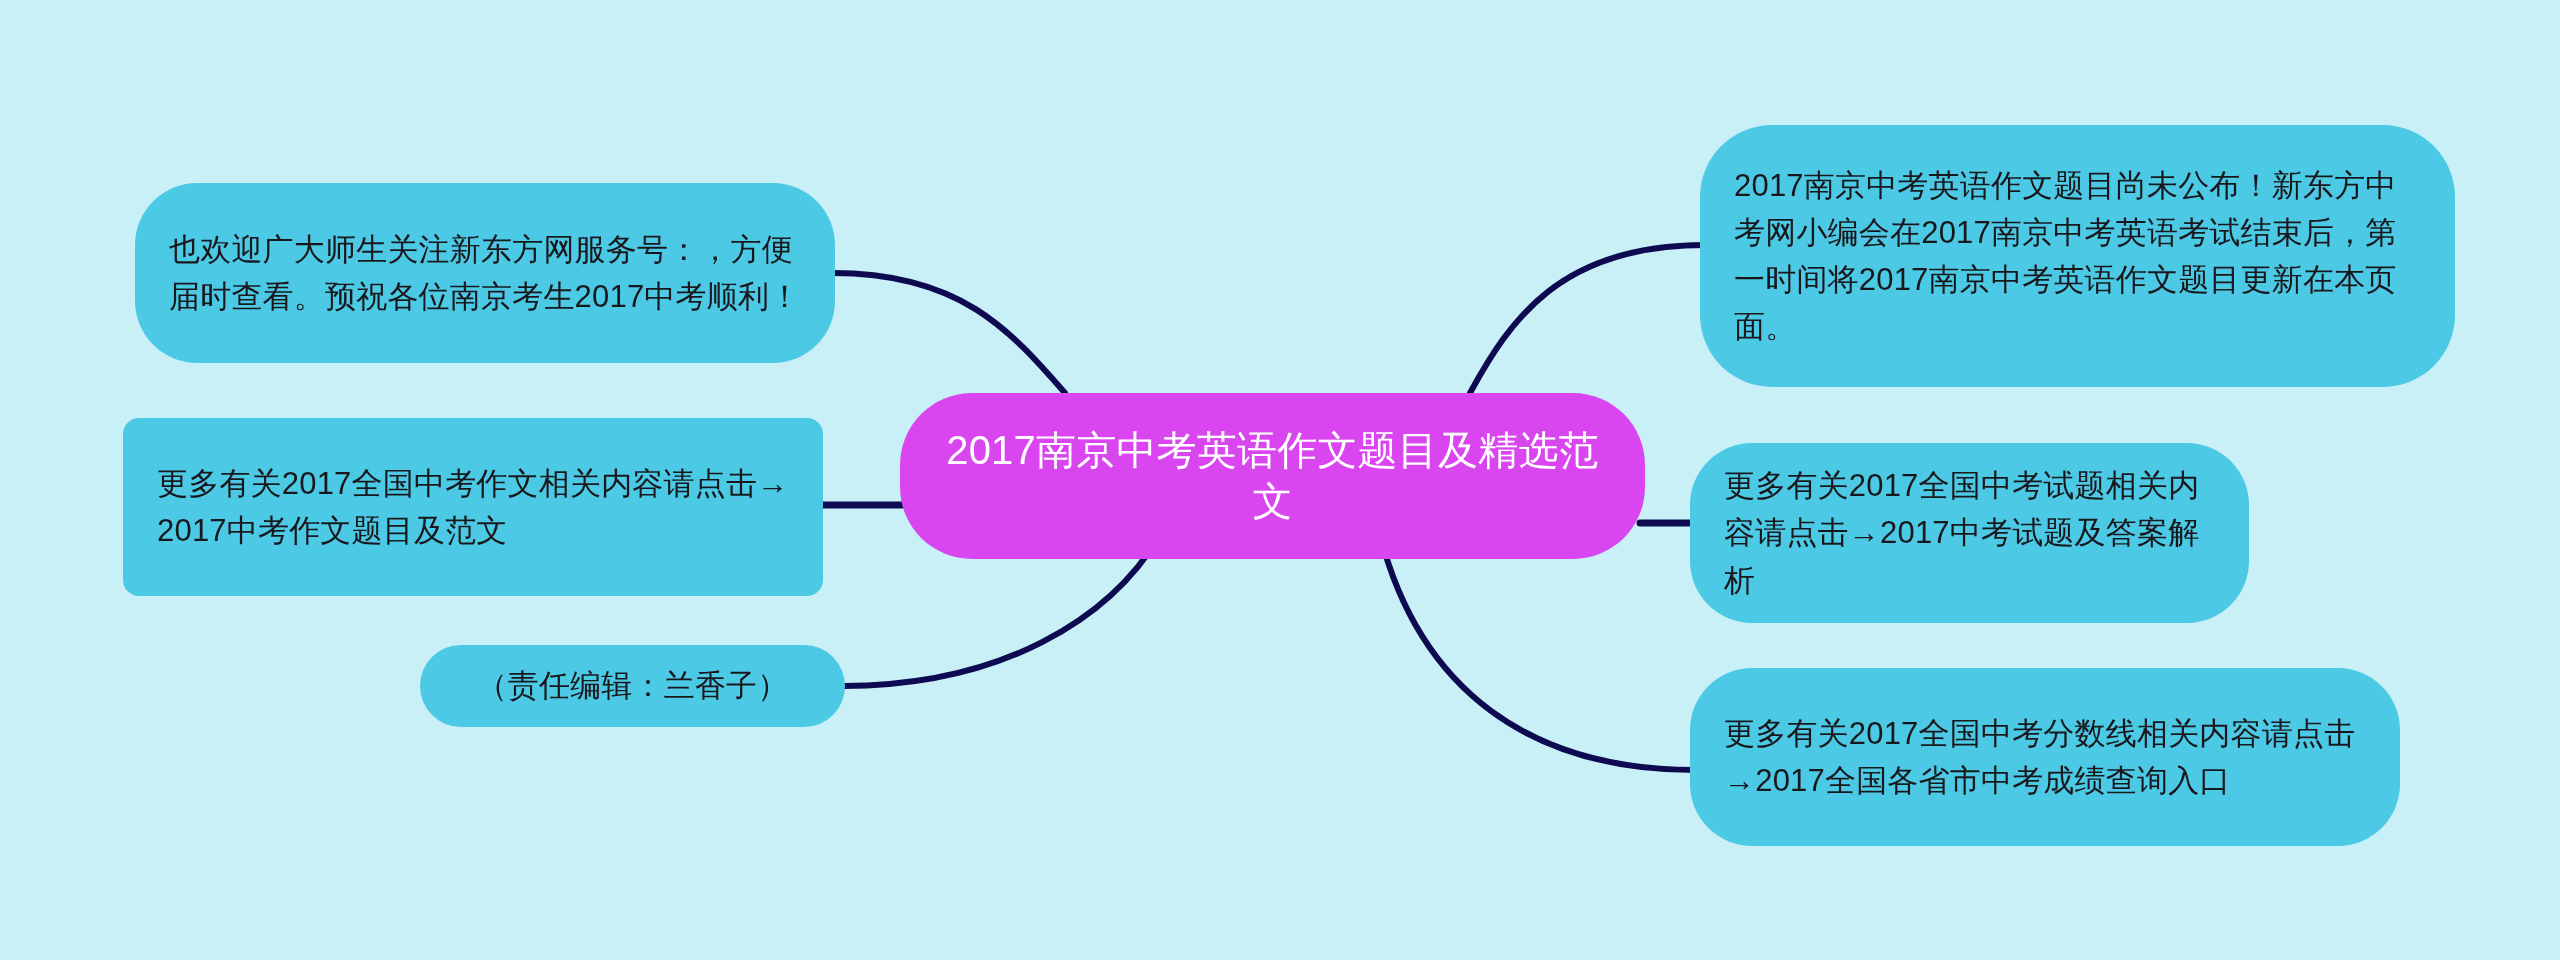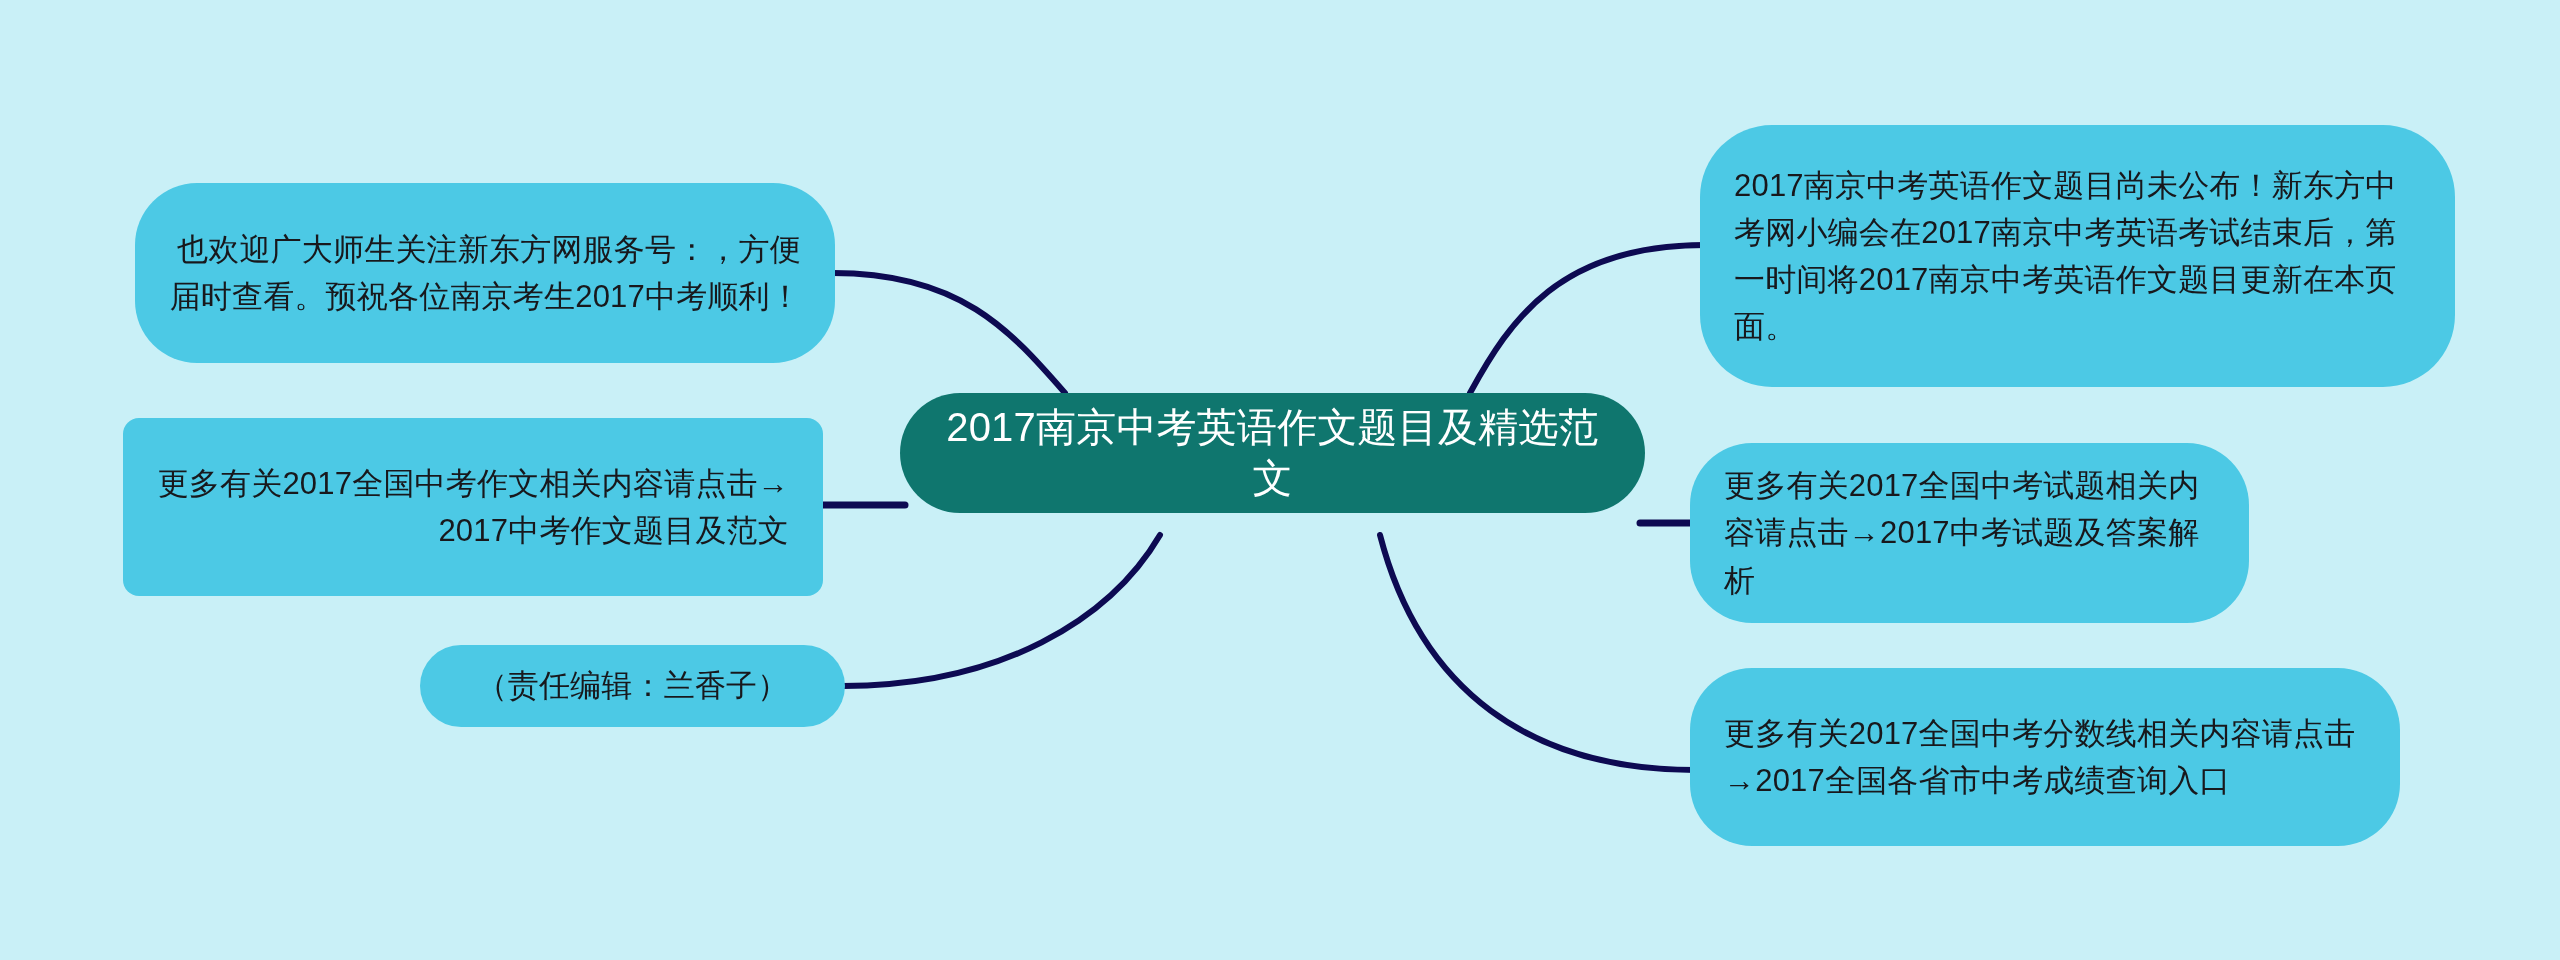"也欢迎广大师生关注新东方网服务号：，方便届时查看。预祝各位南京考生2017中考顺" .branch-left .node-text { text-align: right -> left }
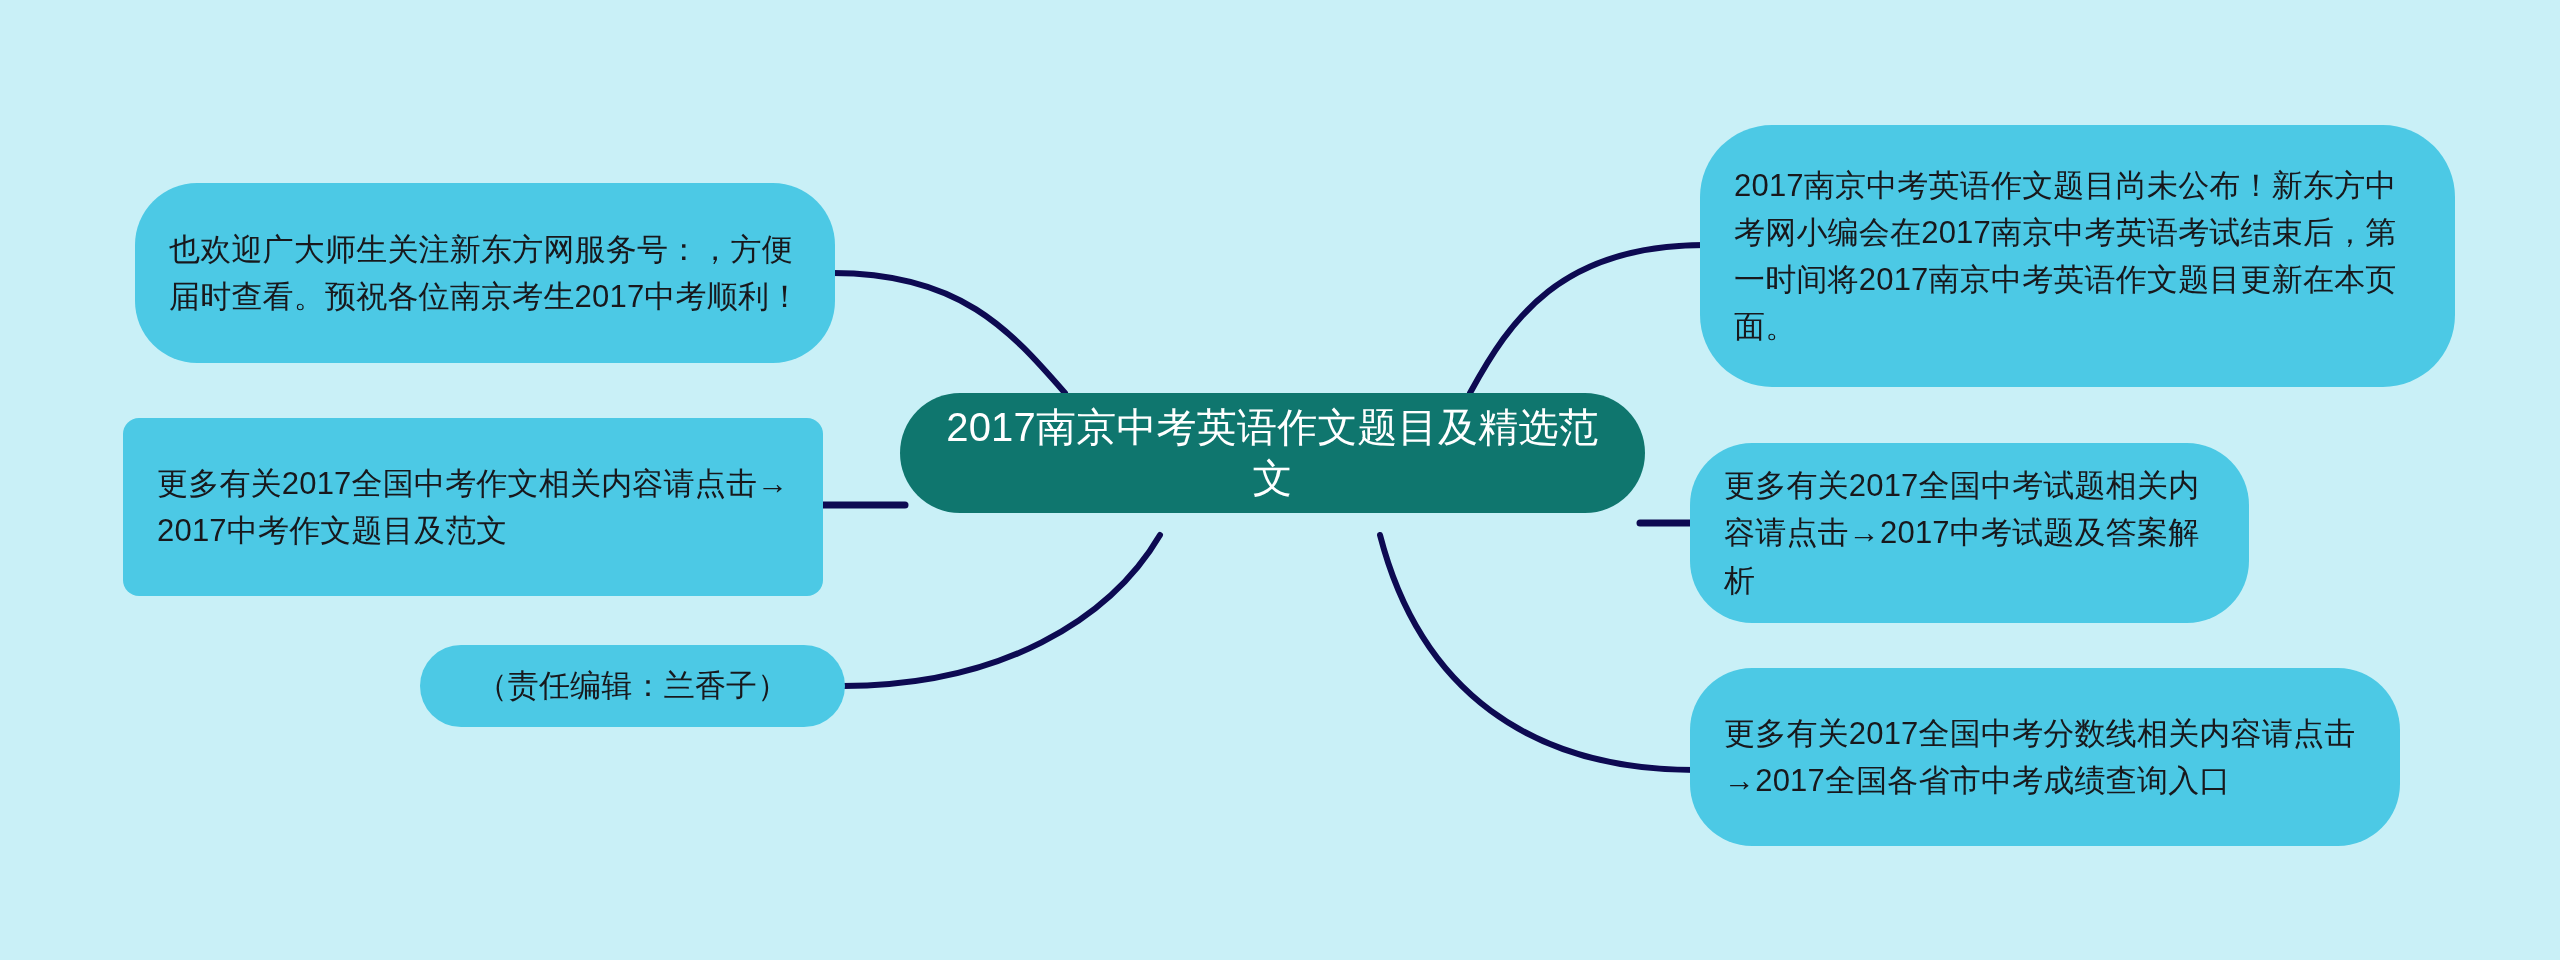"2017南京中考英语作文题目及精选范文" #node-center { background: #0f766e -> #d946ef; height: 120px -> 166px }
